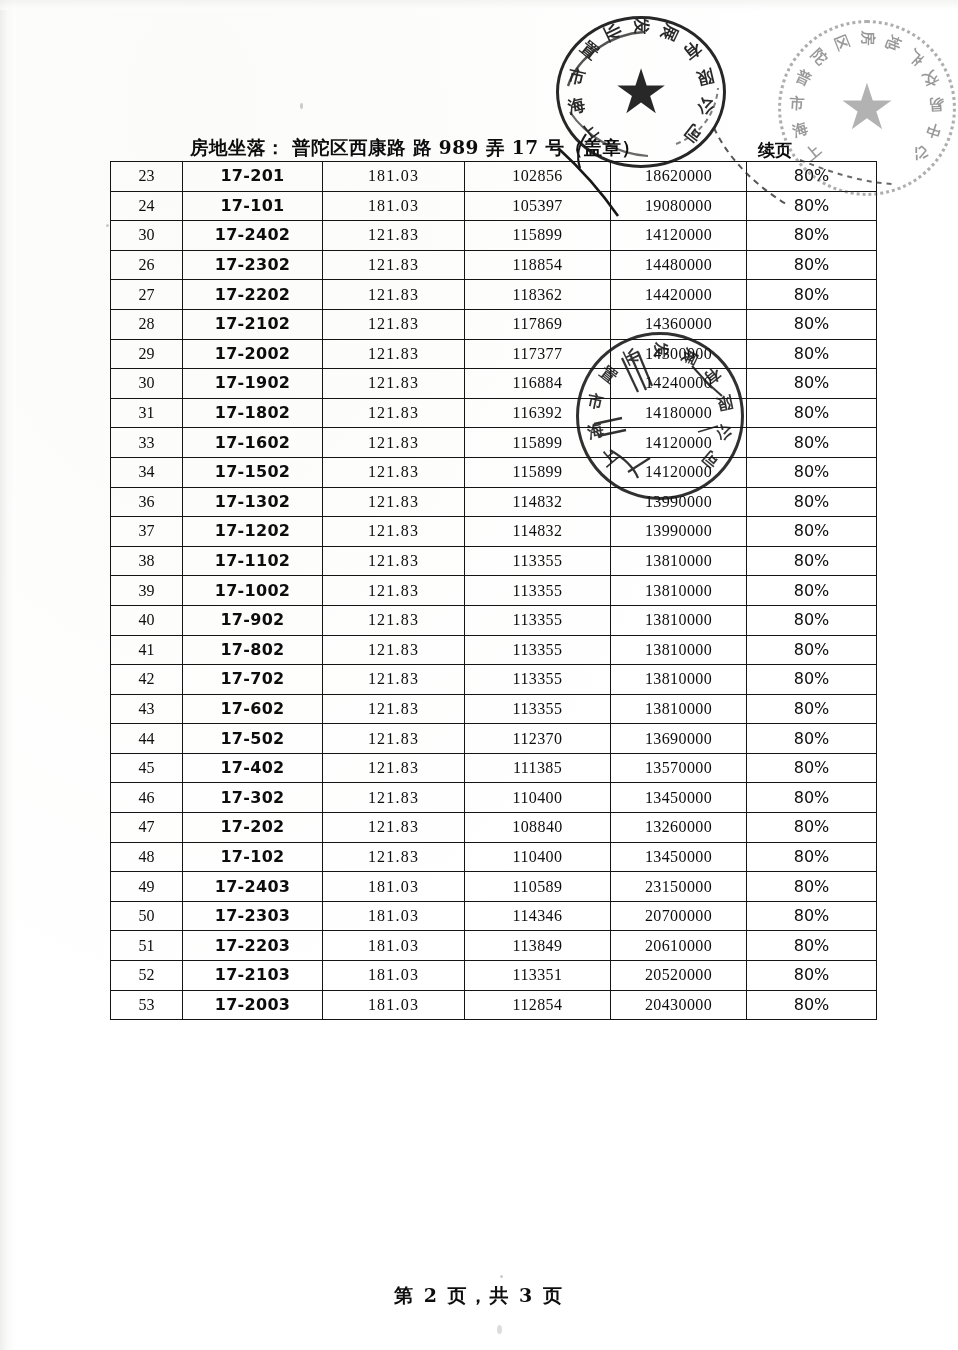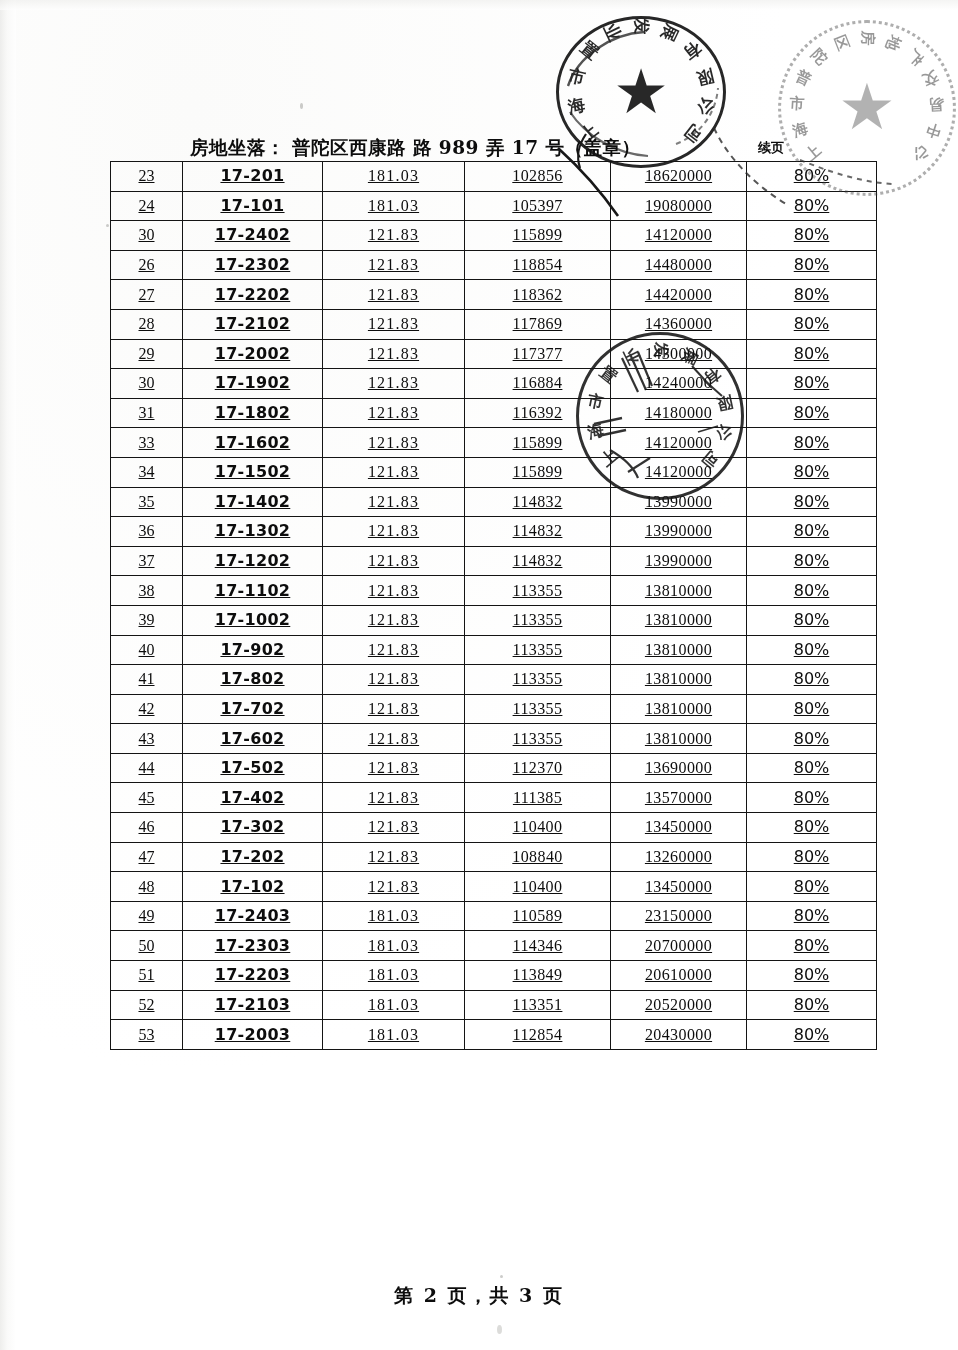"续页" .header-contd { font-size: 13px -> 17px }
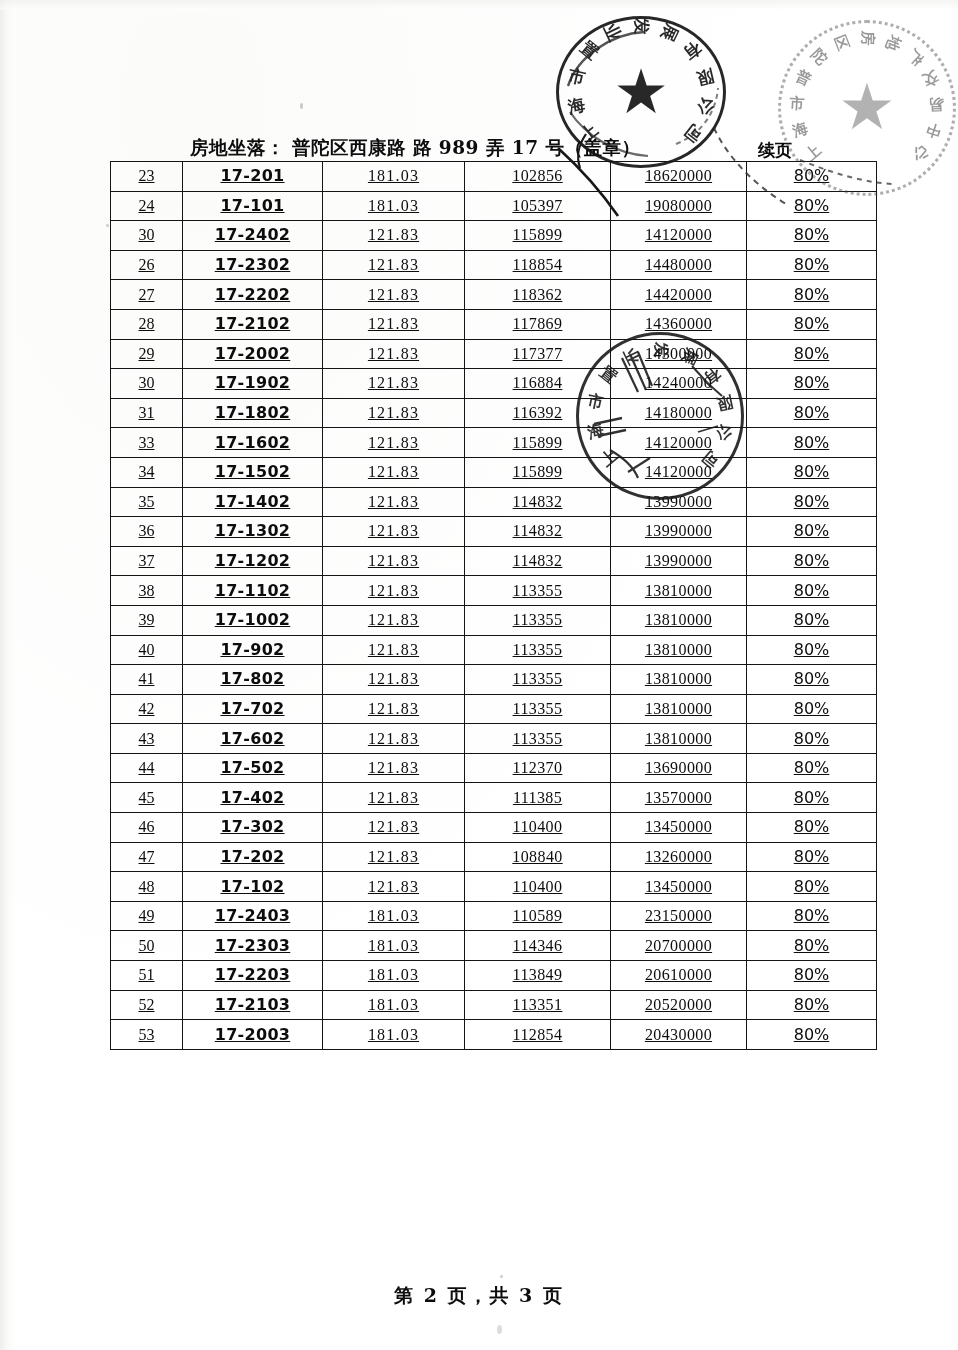"23" .tbl-wrap { text-decoration: underline -> none }
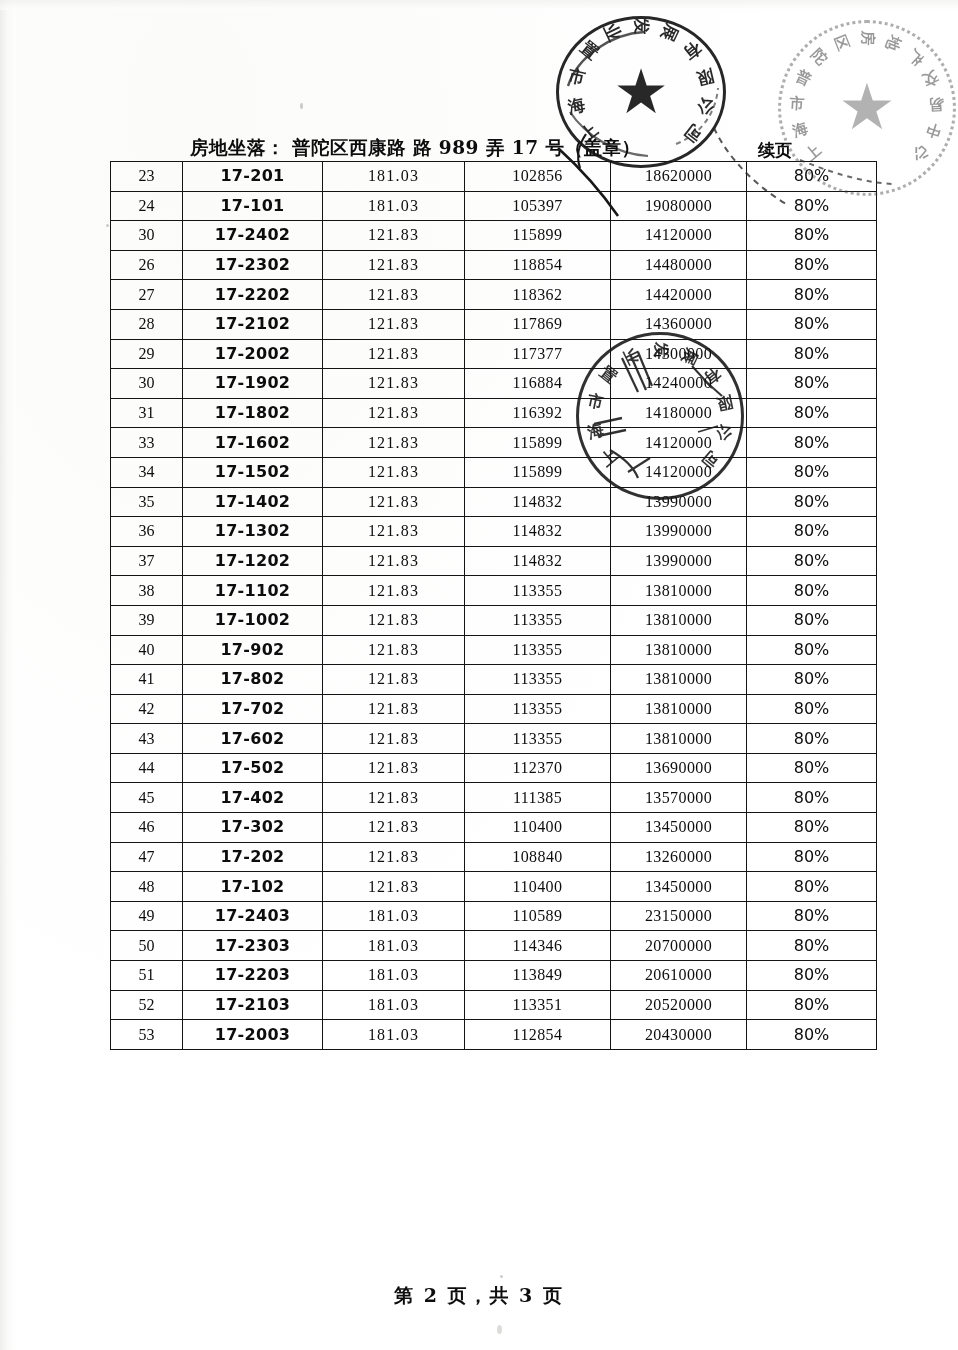"35" tr { html: <tr> <td>35</td> <td>17-1402</td> <td>121.83</td> <td>114832</td> <td>13990000</td> <td>80%</td> </tr> -> none }
